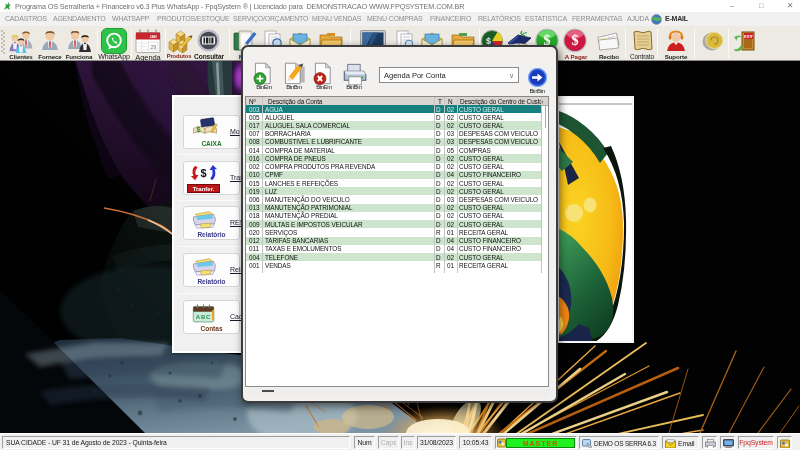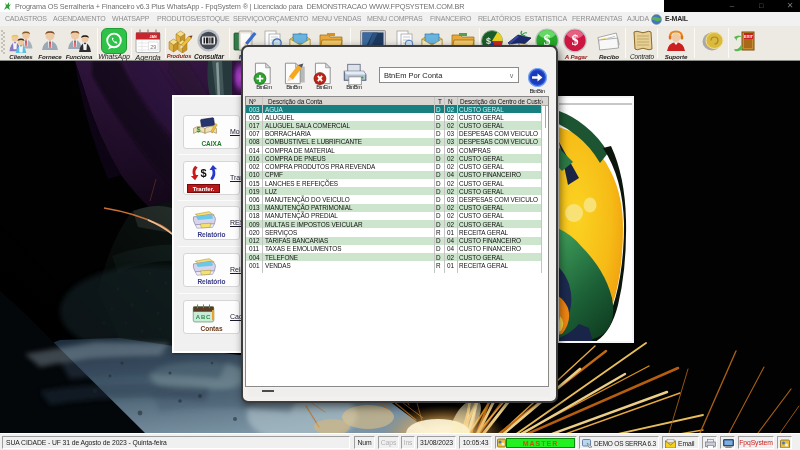"Programa OS Serralheria + Financeiro" #titlebar { width: 664px -> 800px }
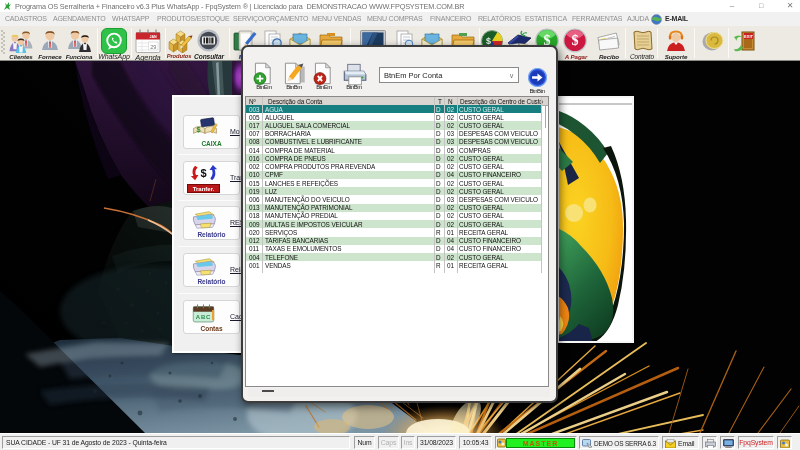"Agenda" .tcap { font-style: italic -> none }
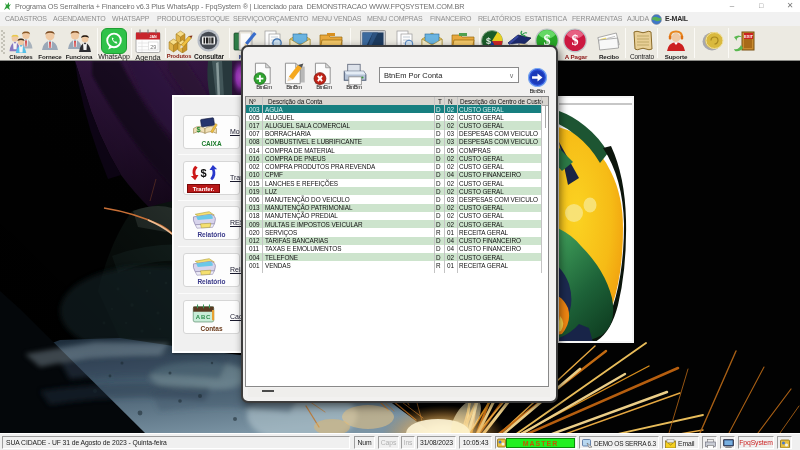"BtnEm Por Conta" div.abs { text: BtnEm -> Agenda }
